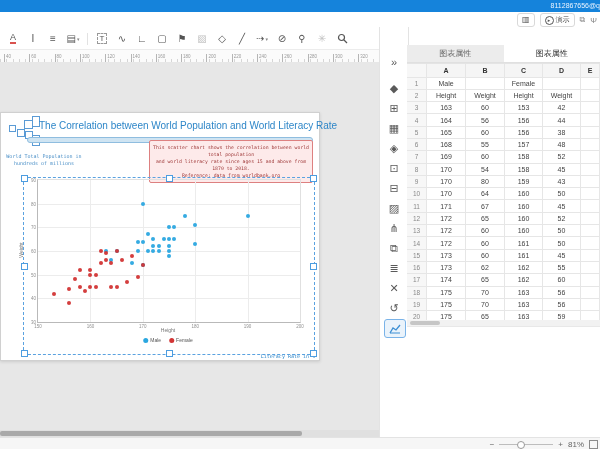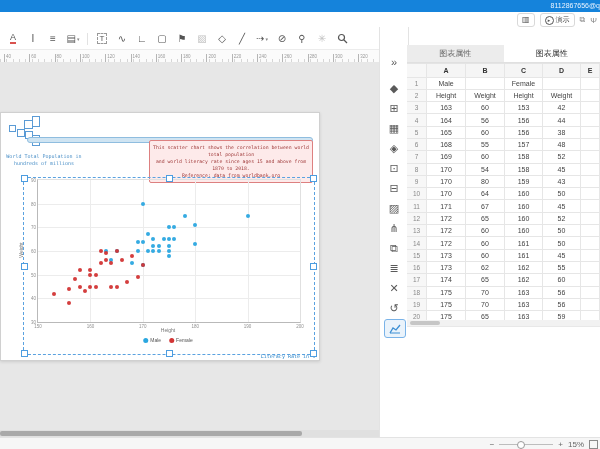"The Correlation between World Population" div { html: none -> <div>The Correlation between World Population and World Literacy Rate</div> }
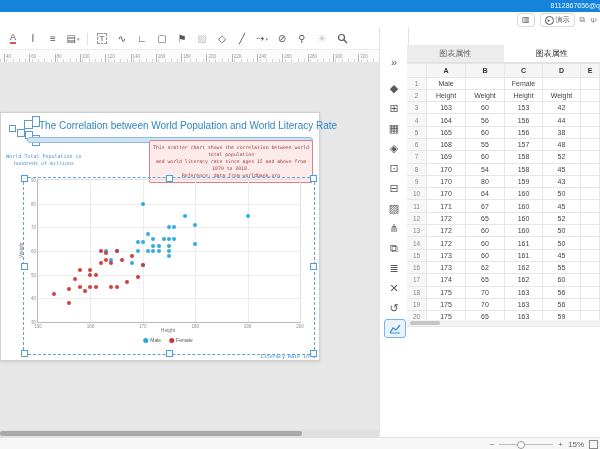"15%" span { text: 15% -> 81% }
